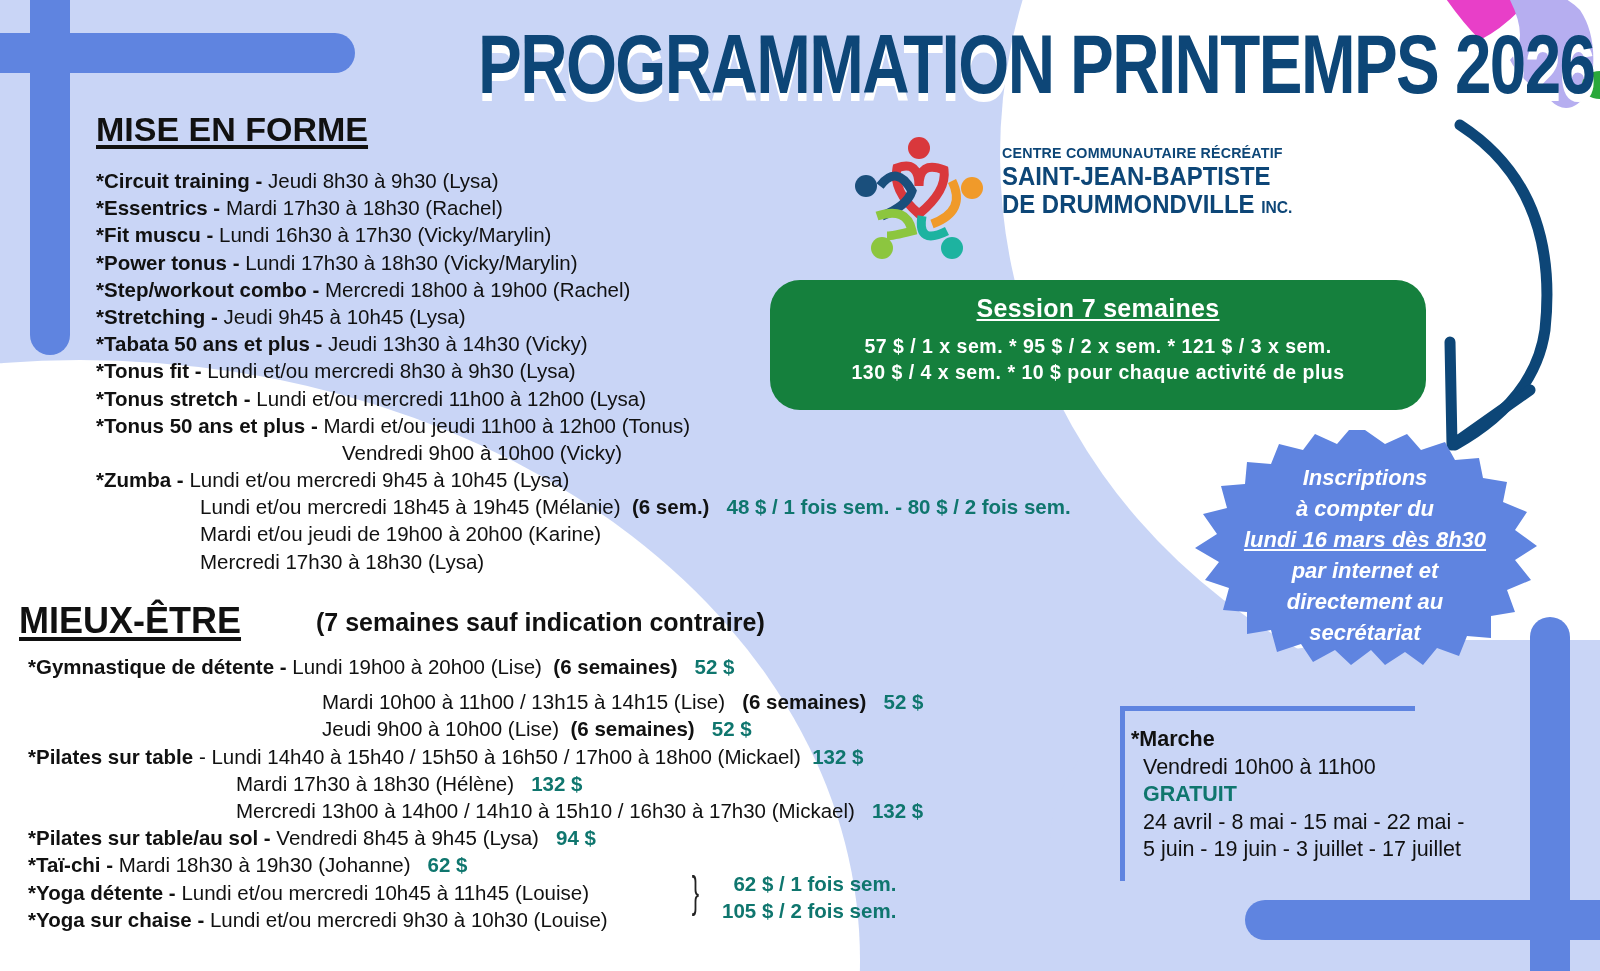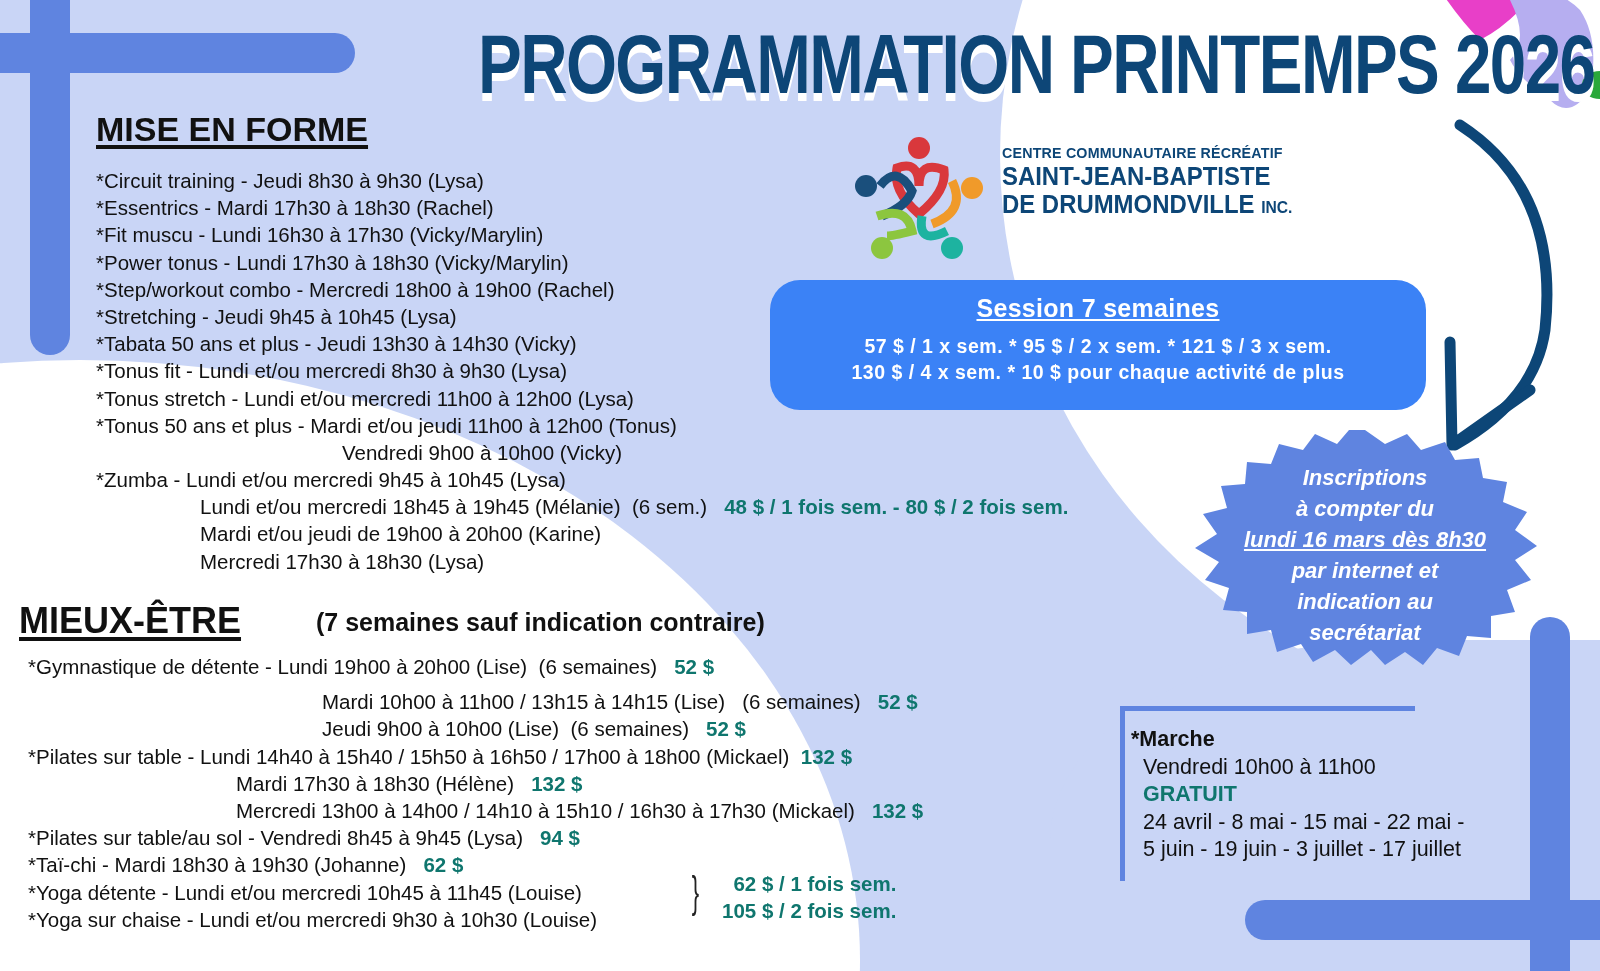"*Circuit training -" .lines .b { font-weight: normal -> bold }
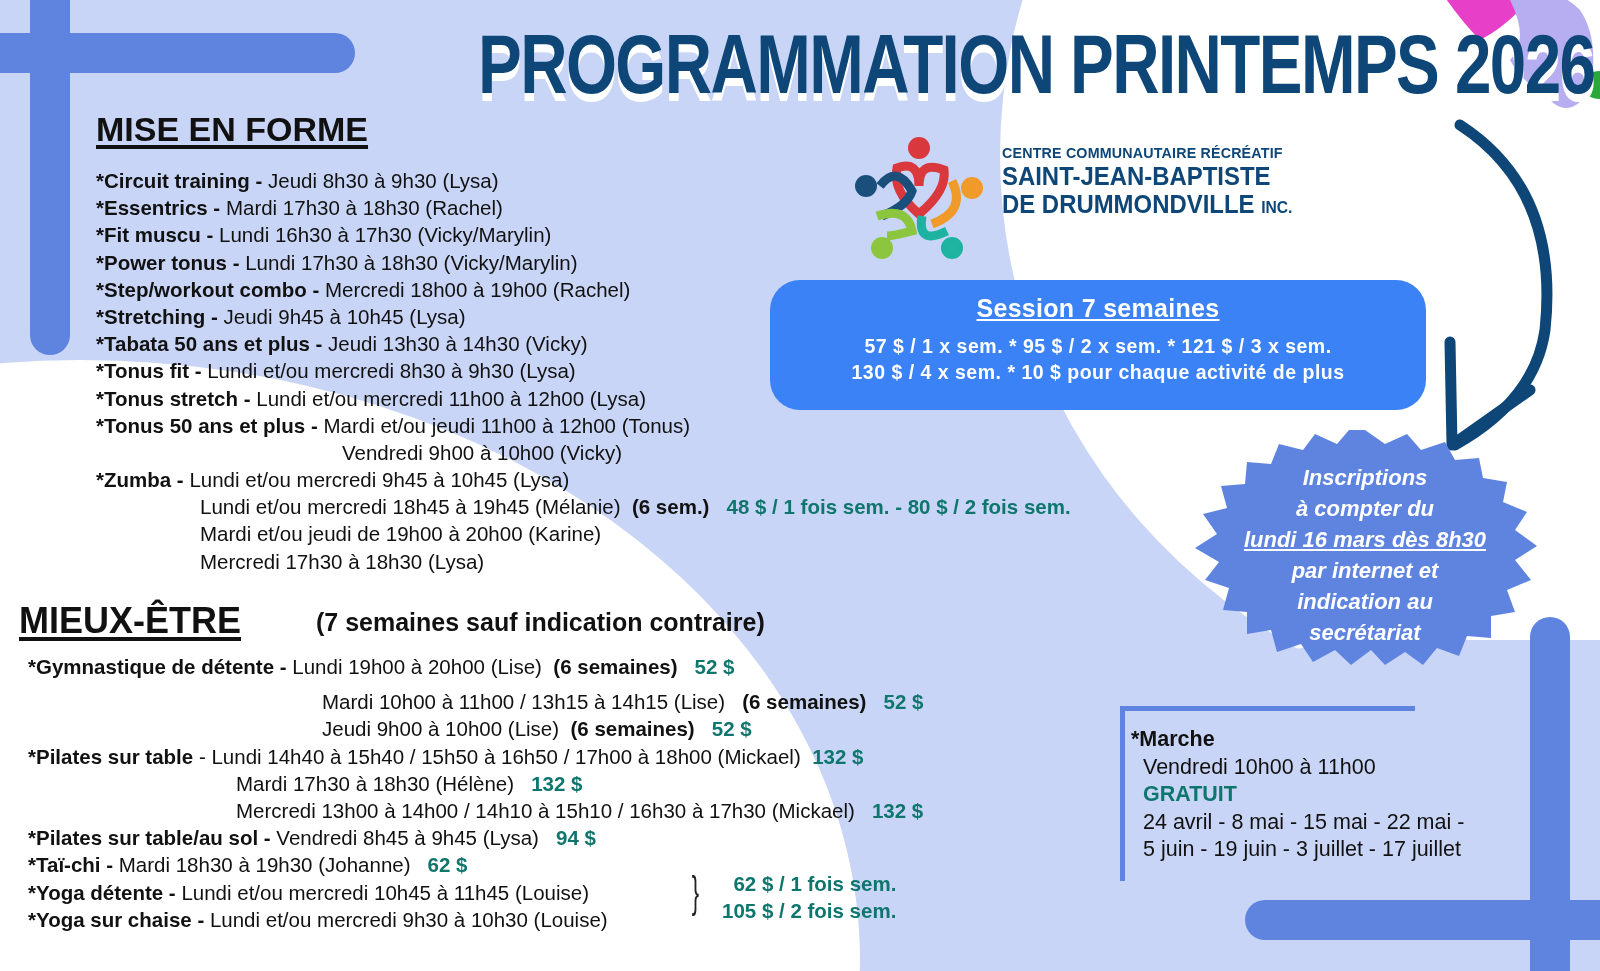"Session 7 semaines" .session { background: #3b82f6 -> #15803d }
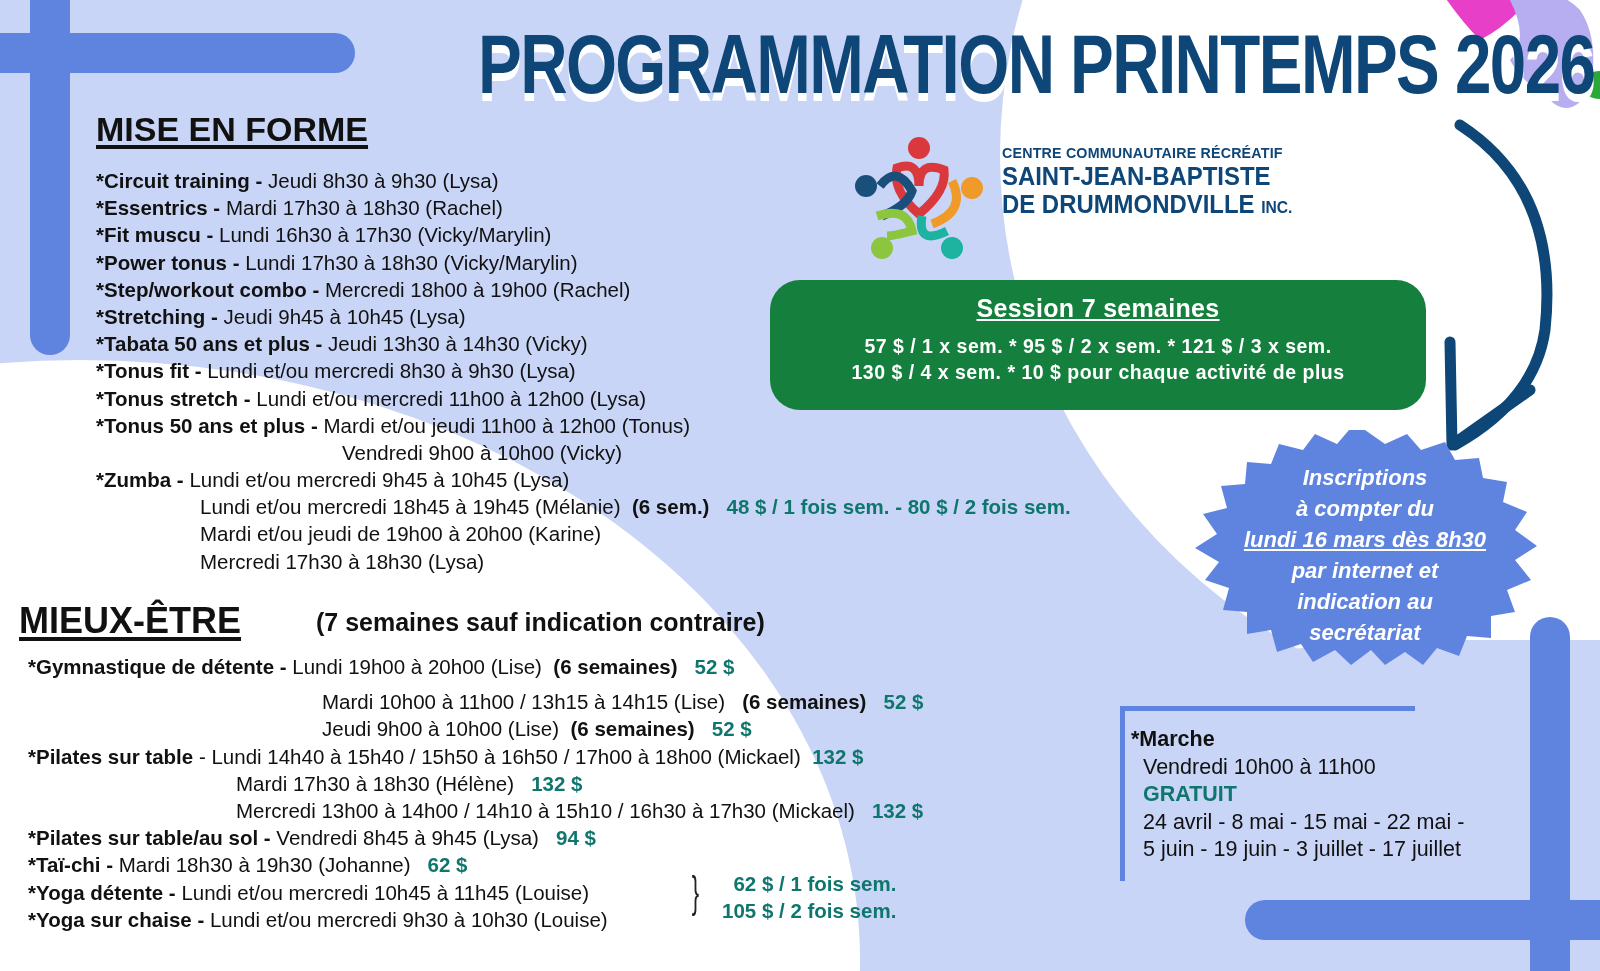"indication au" div { text: indication -> directement }
